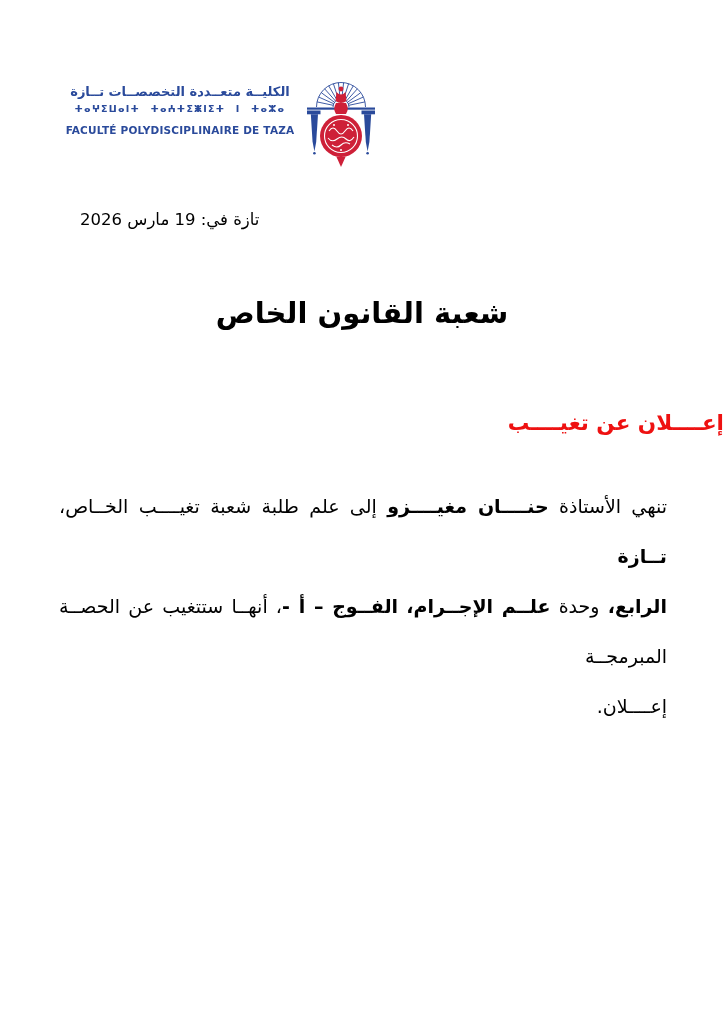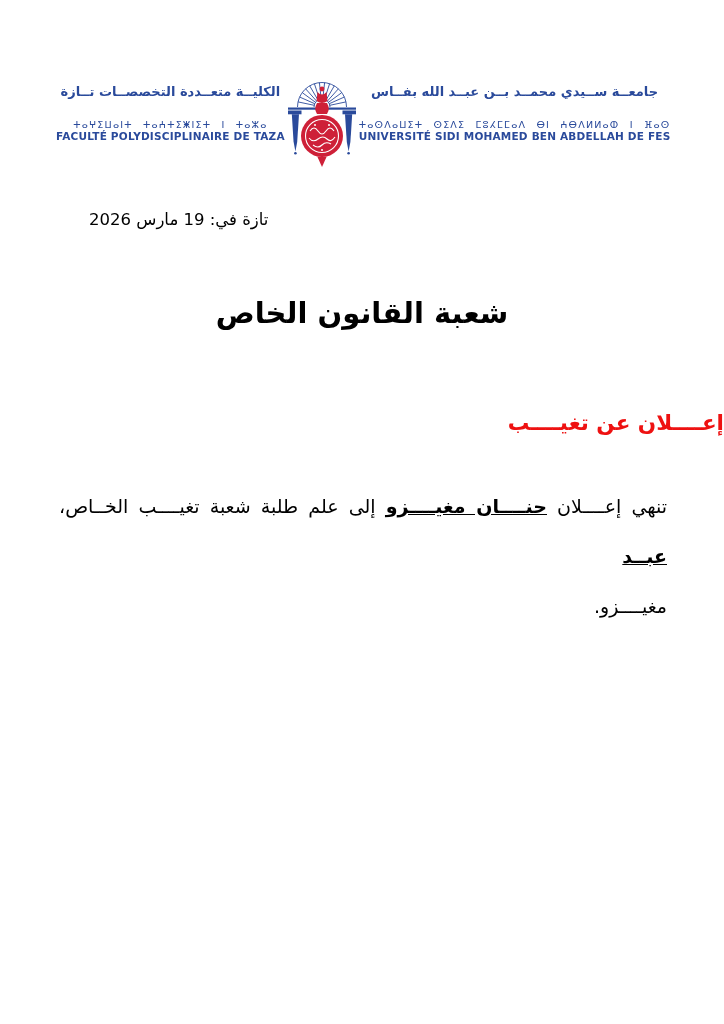"جامعــة ســيدي محمــد بــن عبــد" div.lh-col { html: <div> <div>جامعــة ســيدي محمــد بــن عبــد الله بفــاس</div> <div>ⵜⴰⵙⴷⴰⵡⵉⵜ ⵙⵉⴷⵉ ⵎⵓⵃⵎⵎⴰⴷ ⴱⵏ ⵄⴱⴷⵍⵍⴰⵀ ⵏ ⴼⴰⵙ</div> <div>UNIVERSITÉ SIDI MOHAMED BEN ABDELLAH DE FES</div> </div> -> none }
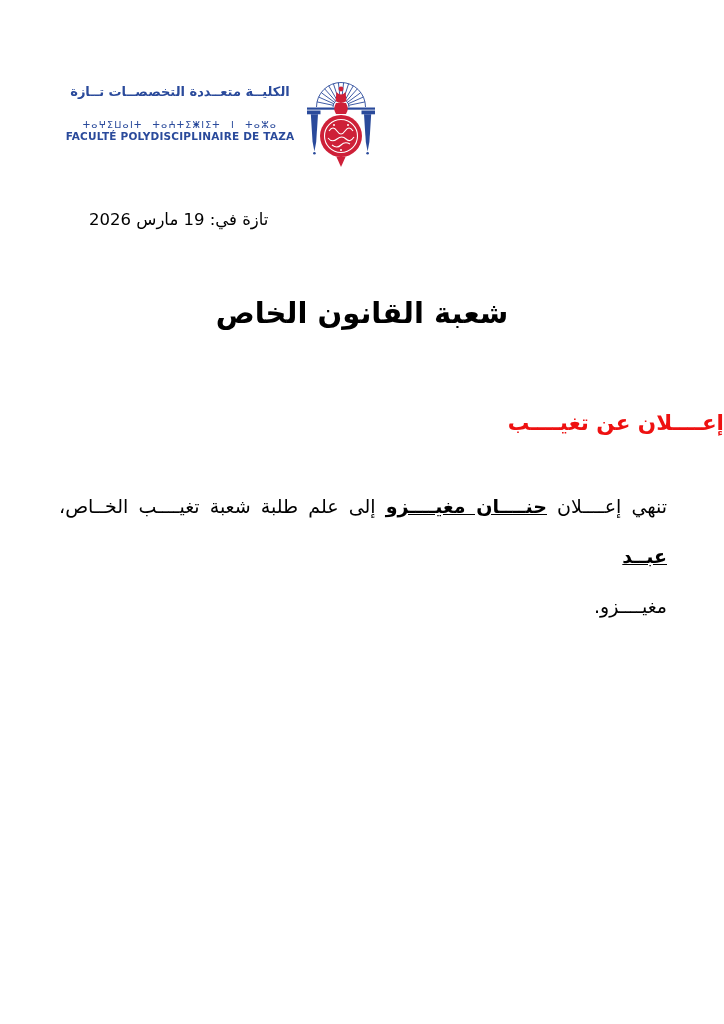"ⵜⴰⵖⵉⵡⴰⵏⵜ ⵜⴰⵄⵜⵉⵥⵏⵉⵜ ⵏ ⵜⴰⵣⴰ" .lh-tifinagh { font-weight: normal -> bold; margin-top: 20px -> 4px }
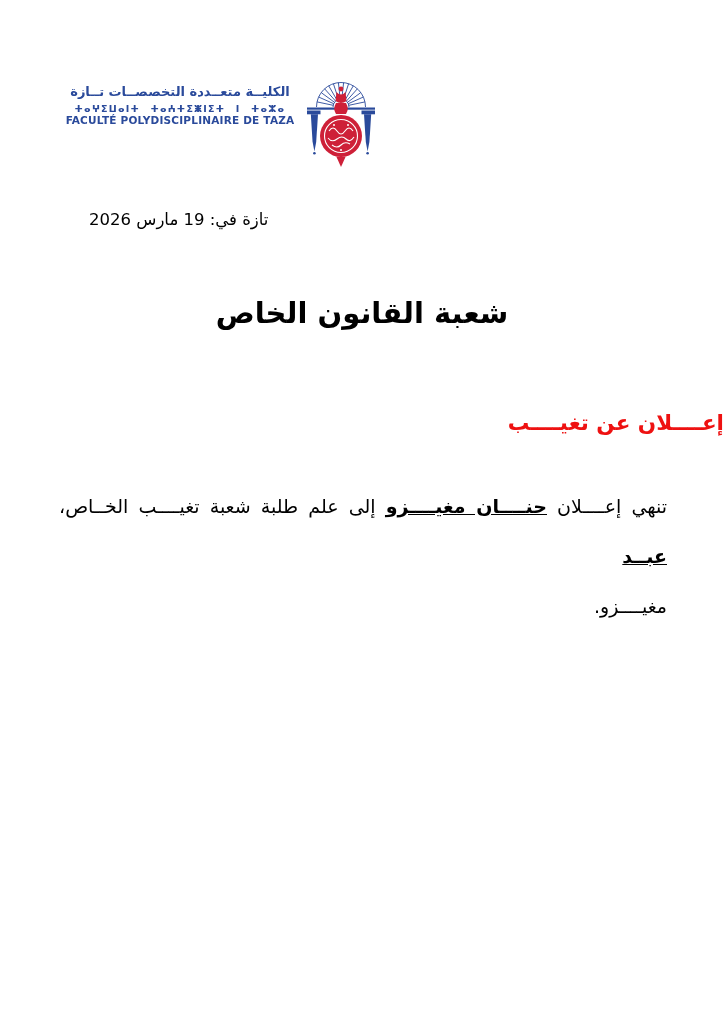"FACULTÉ POLYDISCIPLINAIRE DE TAZA" .lh-french { margin-top: none -> 10px }
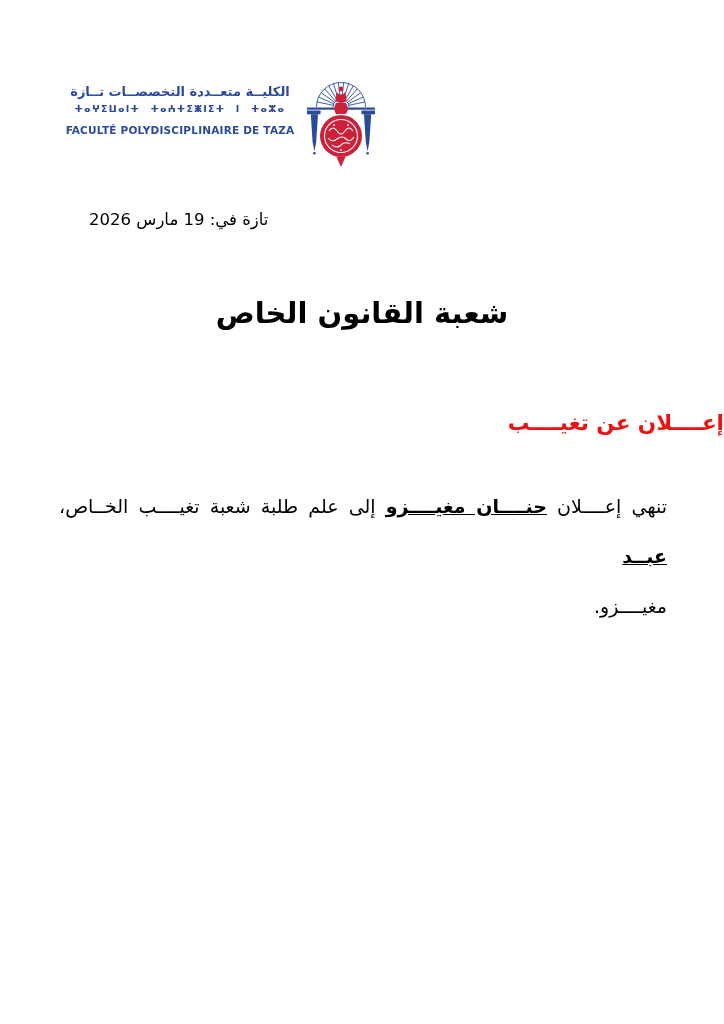"تازة في: 19 مارس 2026" .date-line { left: 89px -> 80px }
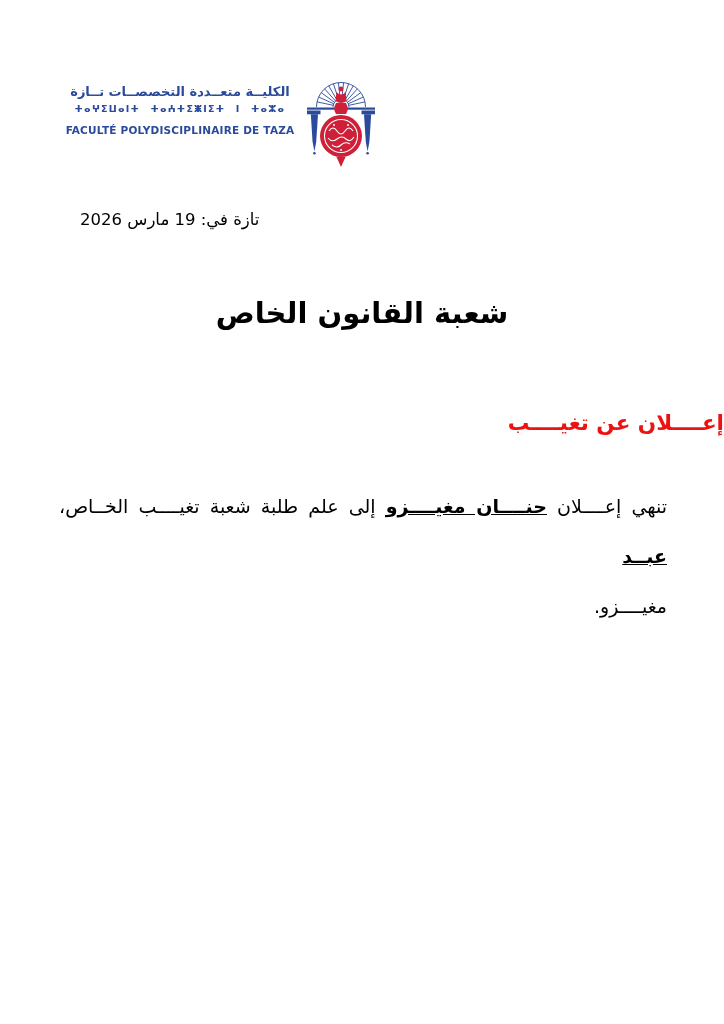"حنــــان مغيــــزو" .b { text-decoration: underline -> none }
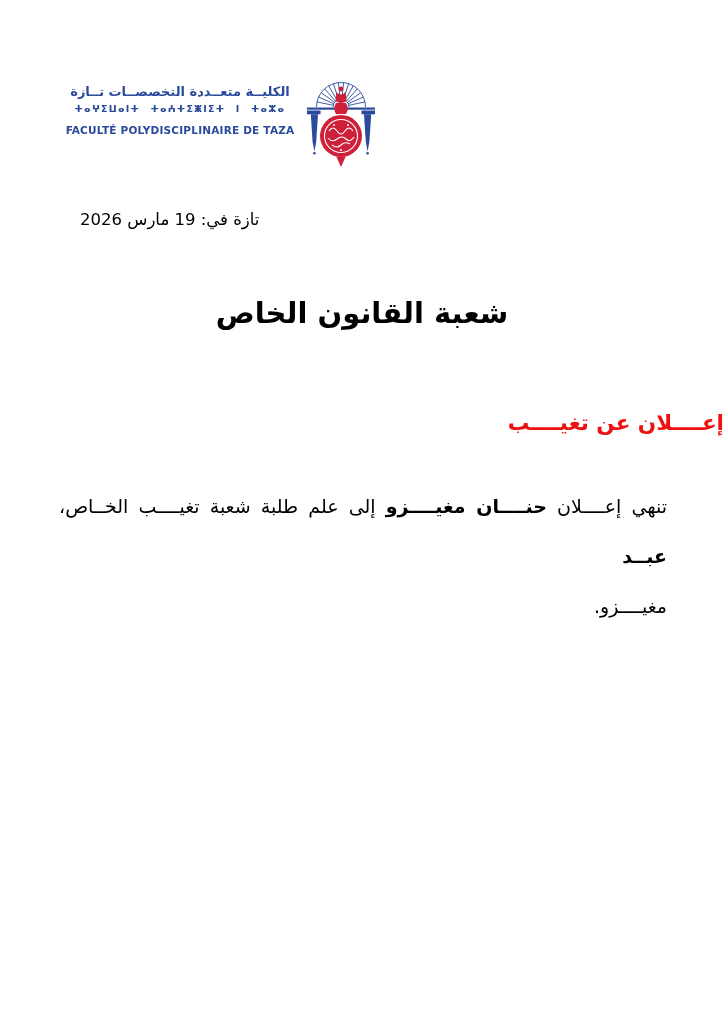"تنهي إعــــلان" span { text: إعــــلان -> الأستاذة }
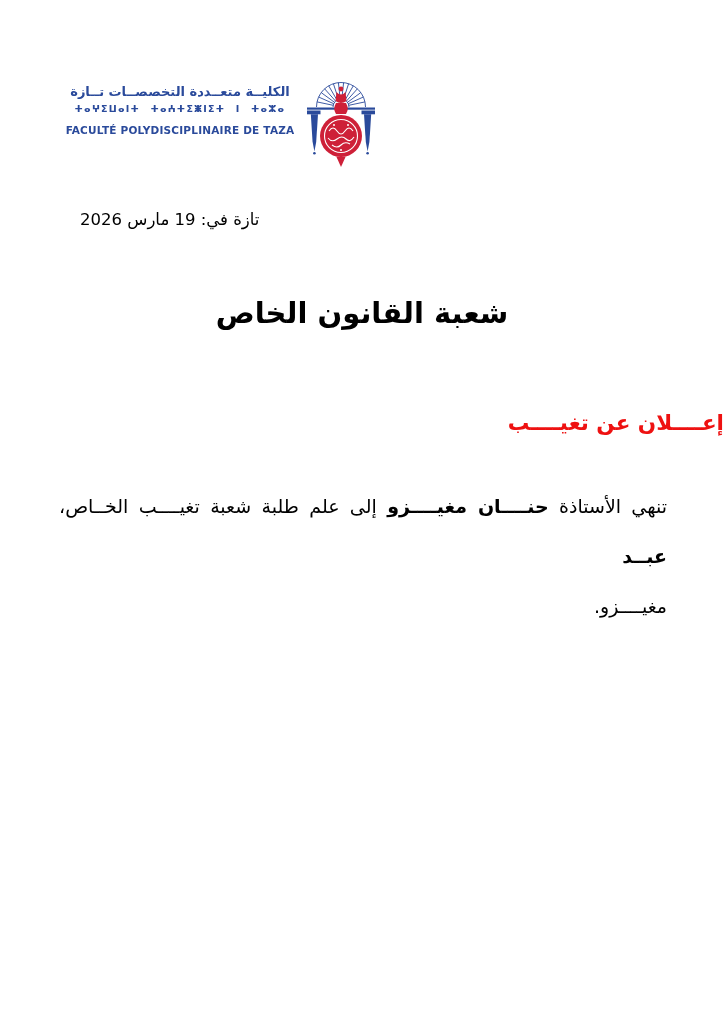"عبــد" span.b { text: عبــد -> تــازة }
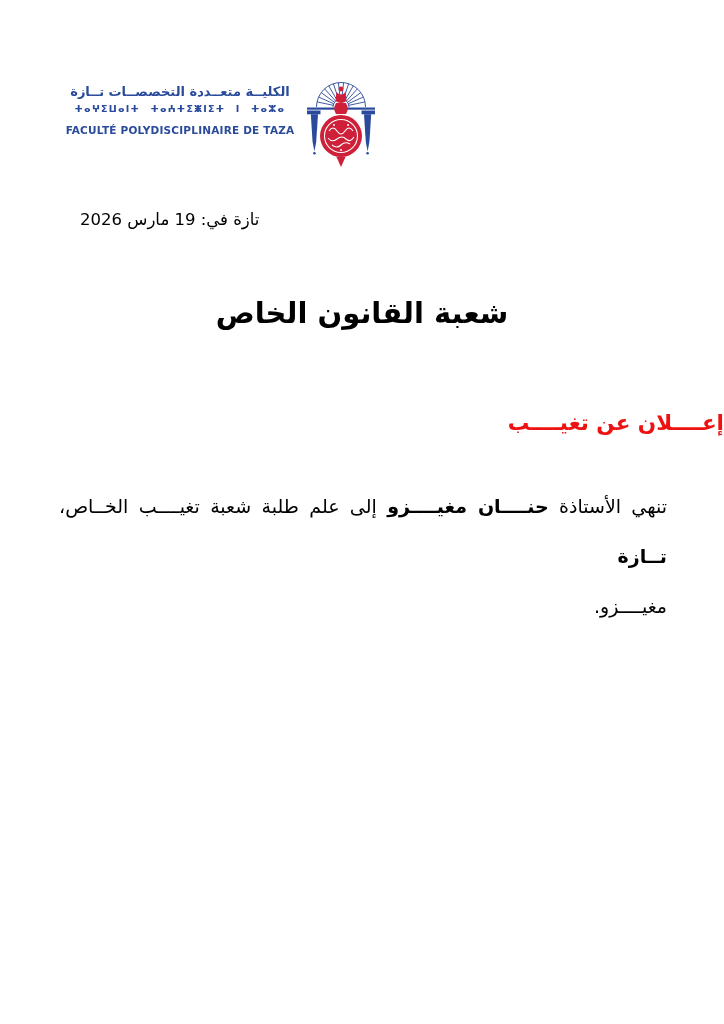"الرابع، وحدة علــم الإجــرام، الفــوج" div.body-line { html: none -> <div><span>الرابع،</span><span> وحدة </span><span>علــم الإجــرام،</span><span> </span><span>الفــوج – أ -</span><span>، أنهــا ستتغيب عن الحصــة المبرمجــة</span></div> }
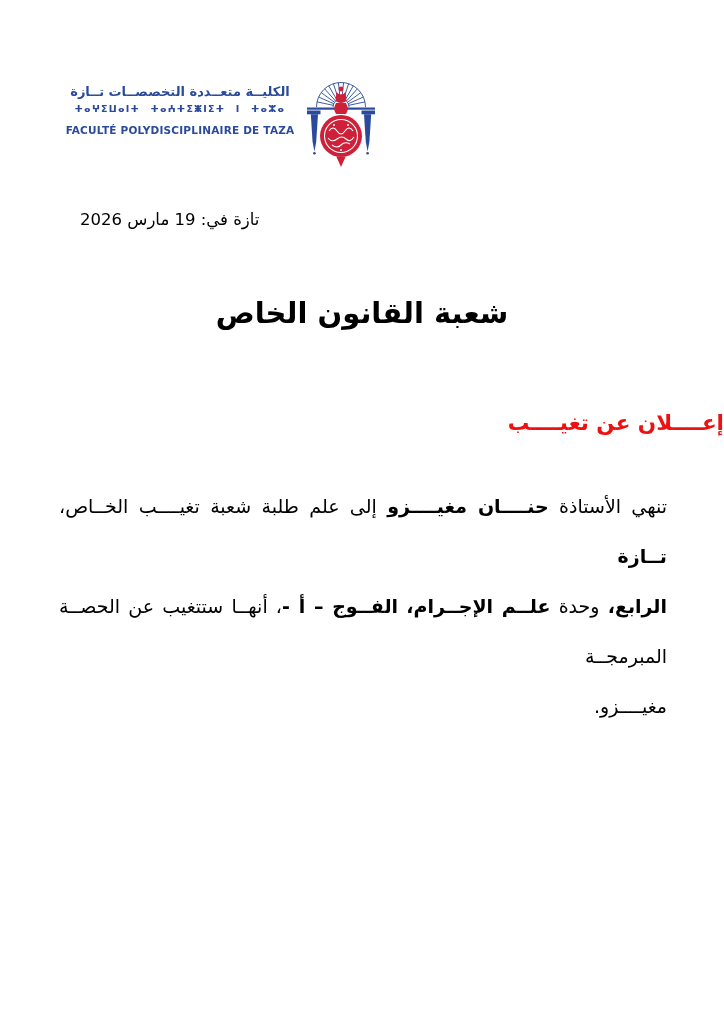"مغيــــزو." span { text: مغيــــزو -> إعــــلان }
